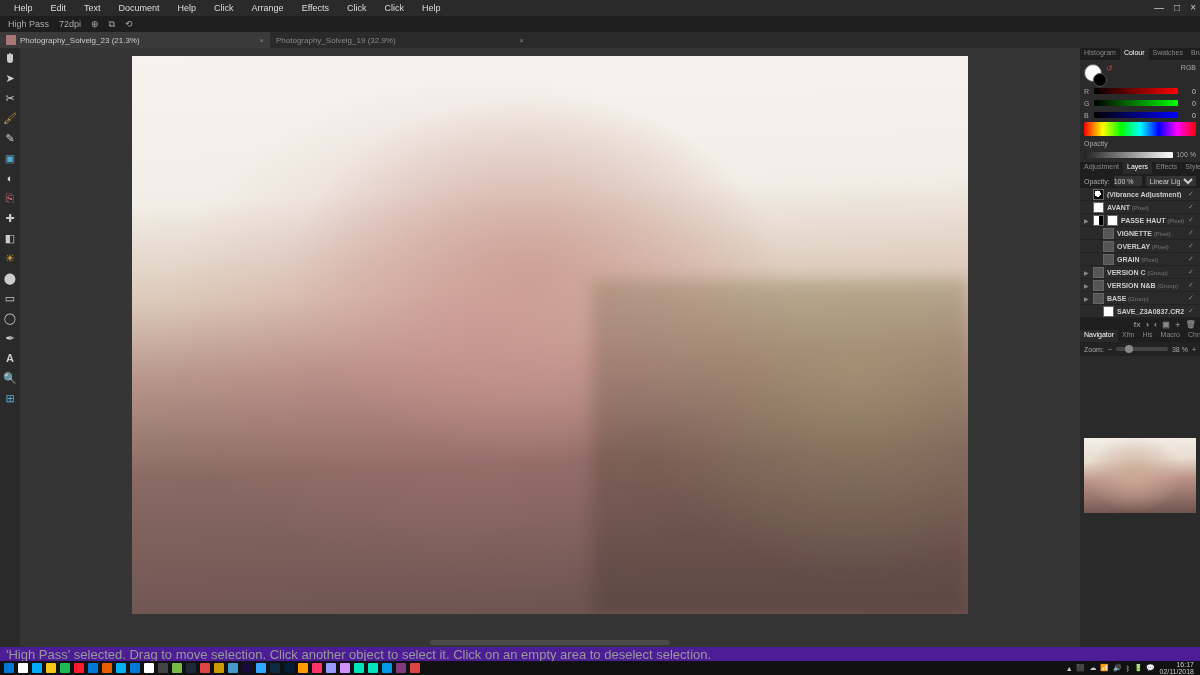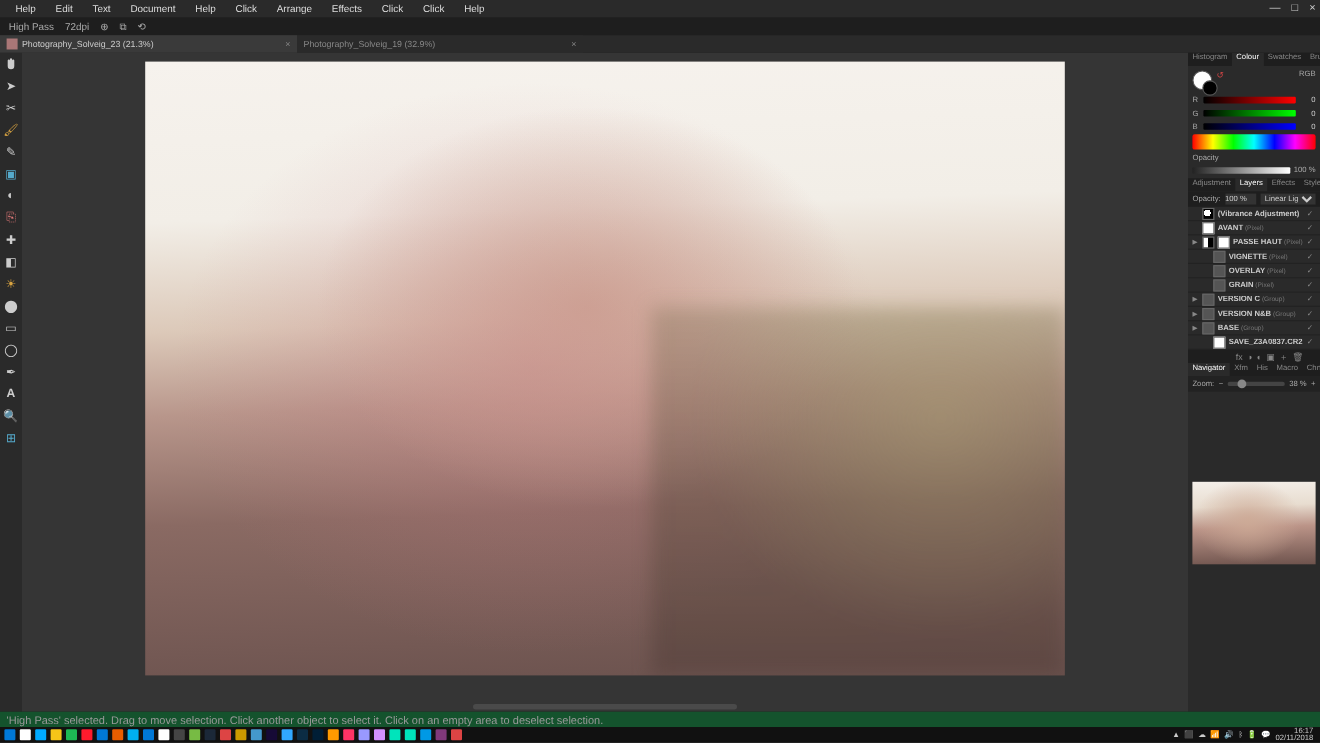"fx" .layer-actions { font-weight: none -> bold; padding: 0 15px -> 0 4px }
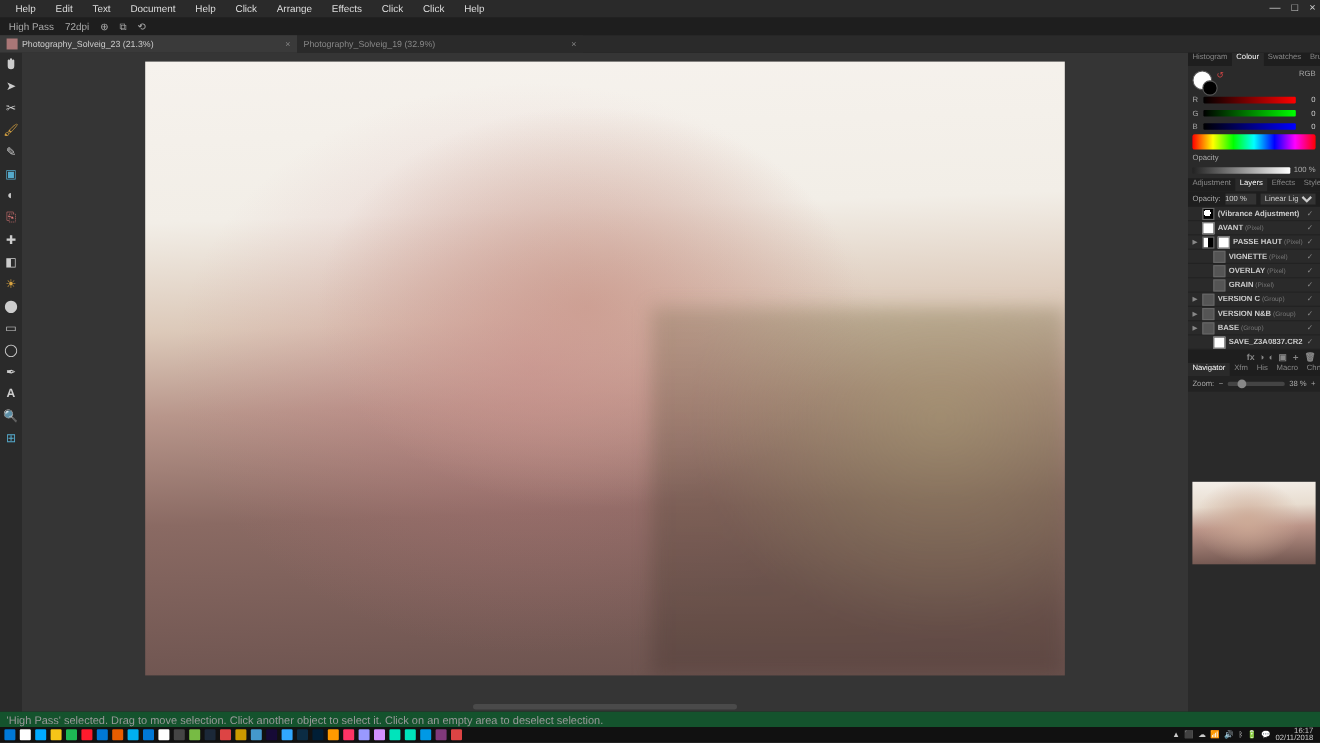"'High Pass' selected. Drag to" .status-bar { align-items: flex-end -> center; background: #14532d -> #4c1d95; font-size: 10px -> 13px }
